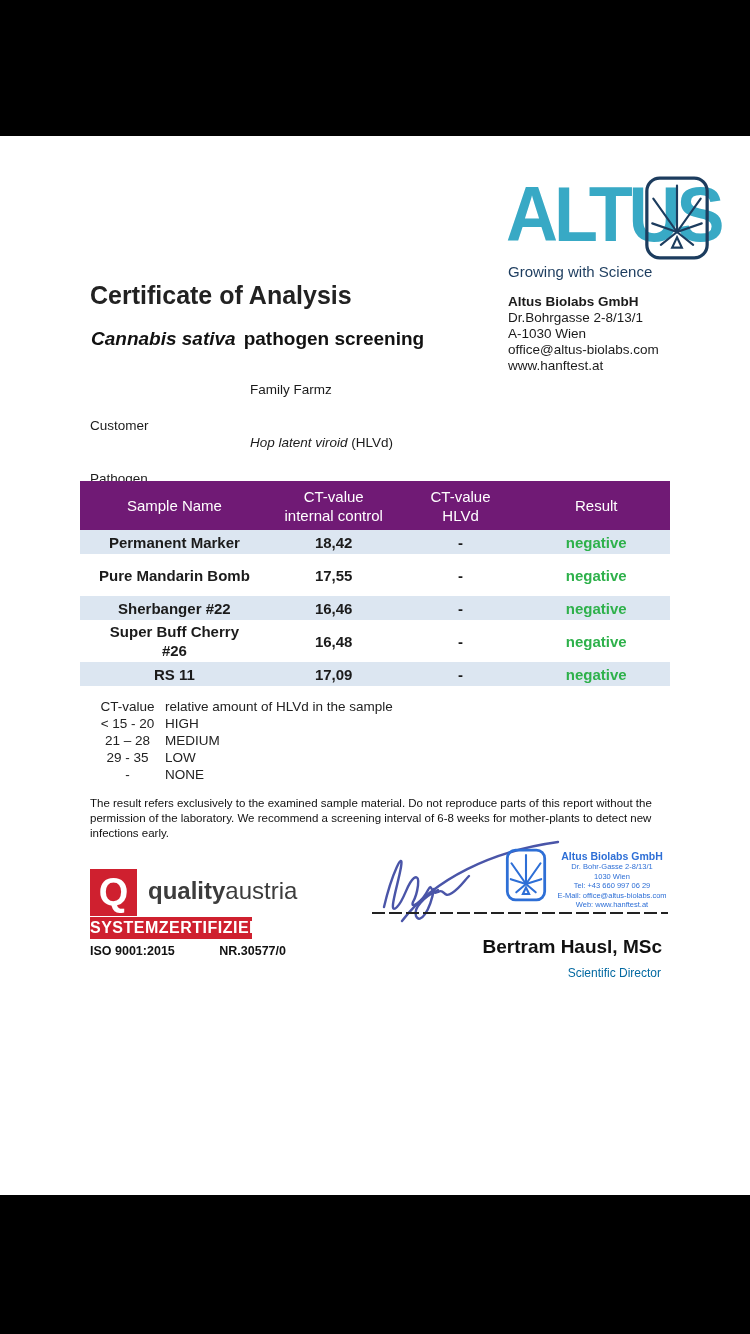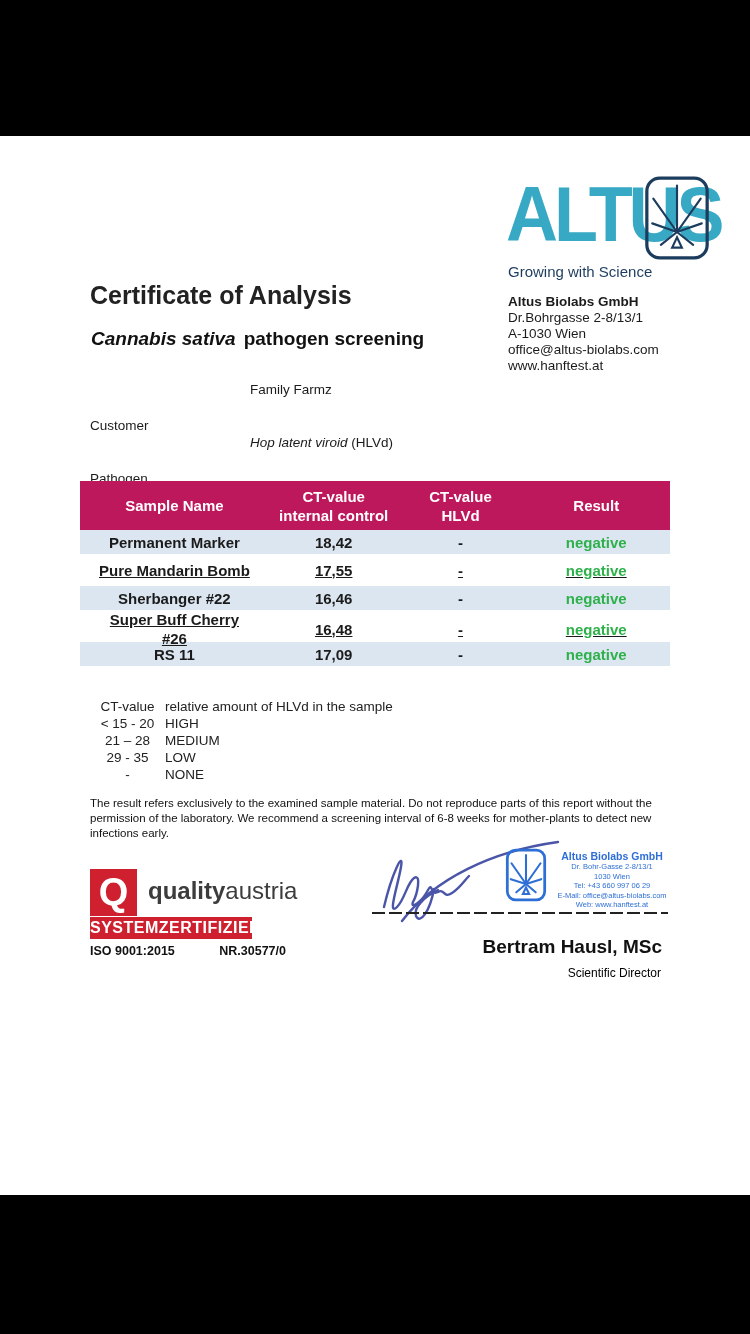"Sample Name" .thead { background: #be185d -> #701a75; font-weight: 700 -> 400 }
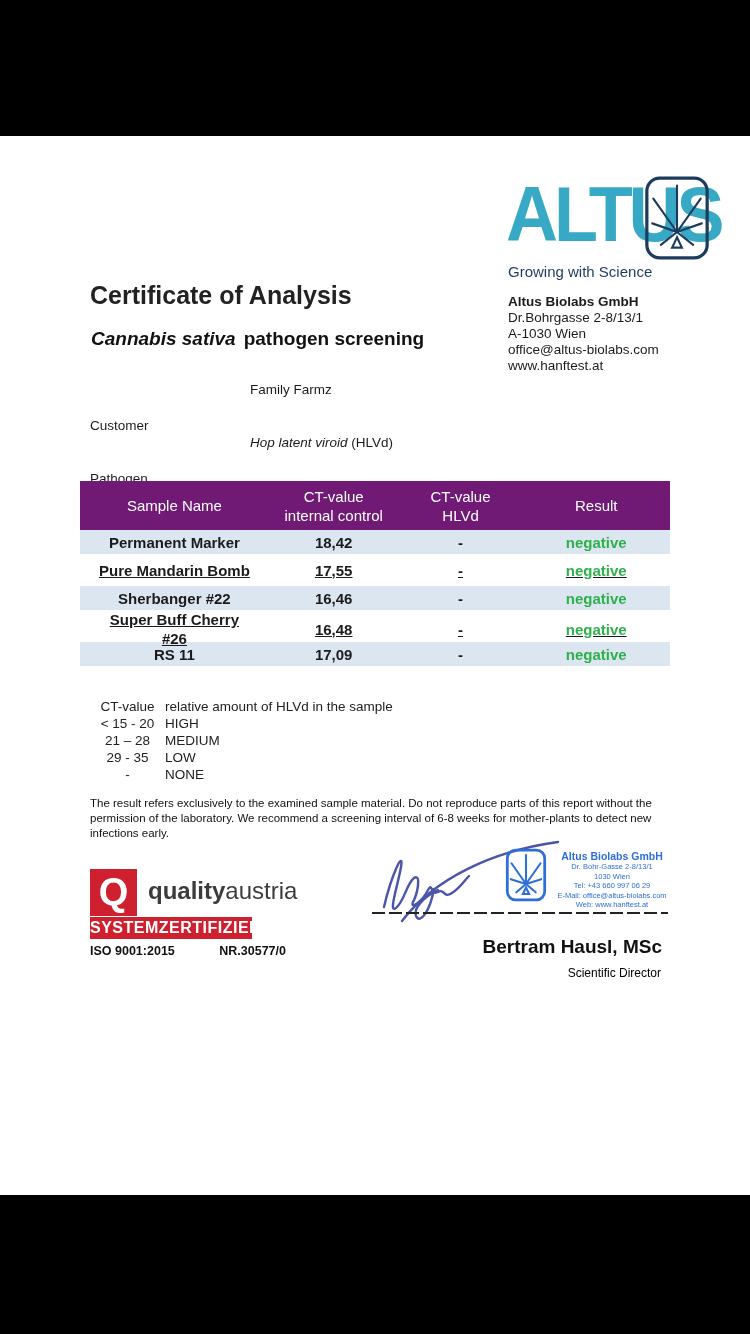"Pure Mandarin Bomb" .trow.h2 { height: 32px -> 42px; text-decoration: underline -> none }
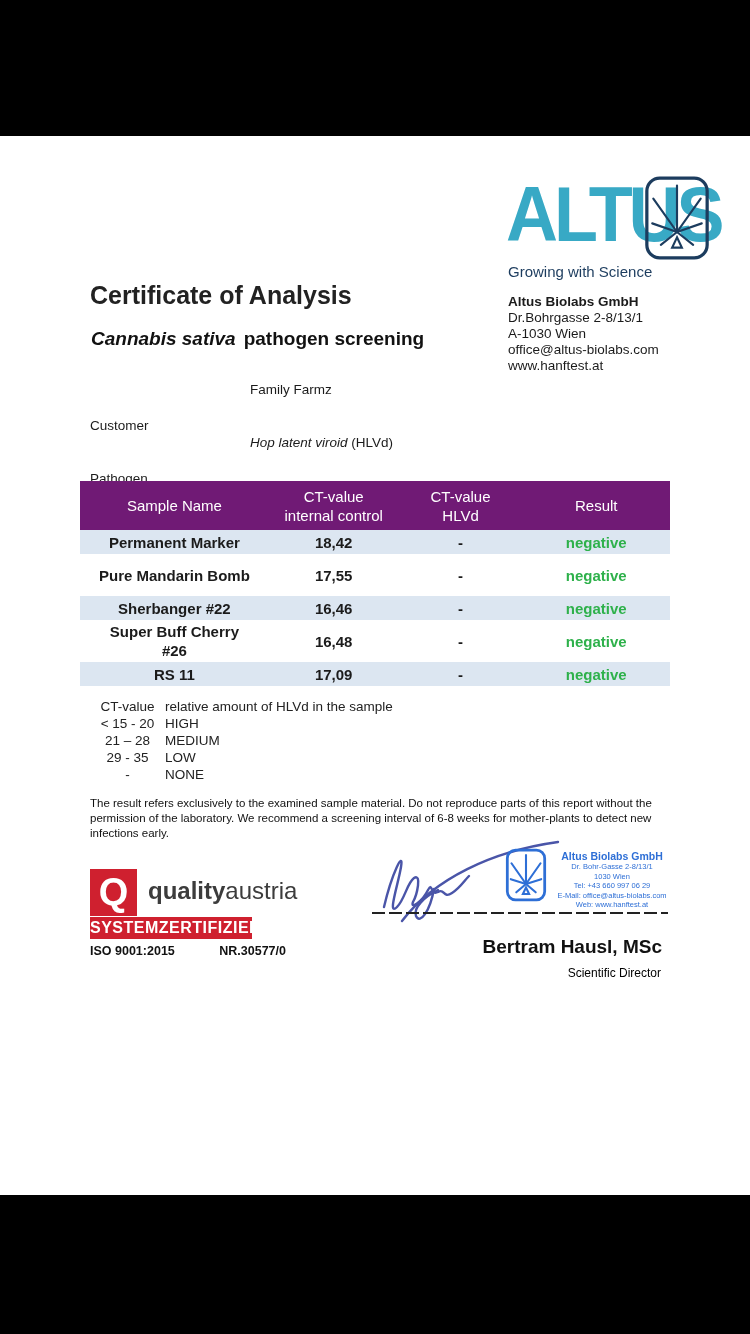"Scientific Director" .signatory-role { color: #000000 -> #0369a1 }
